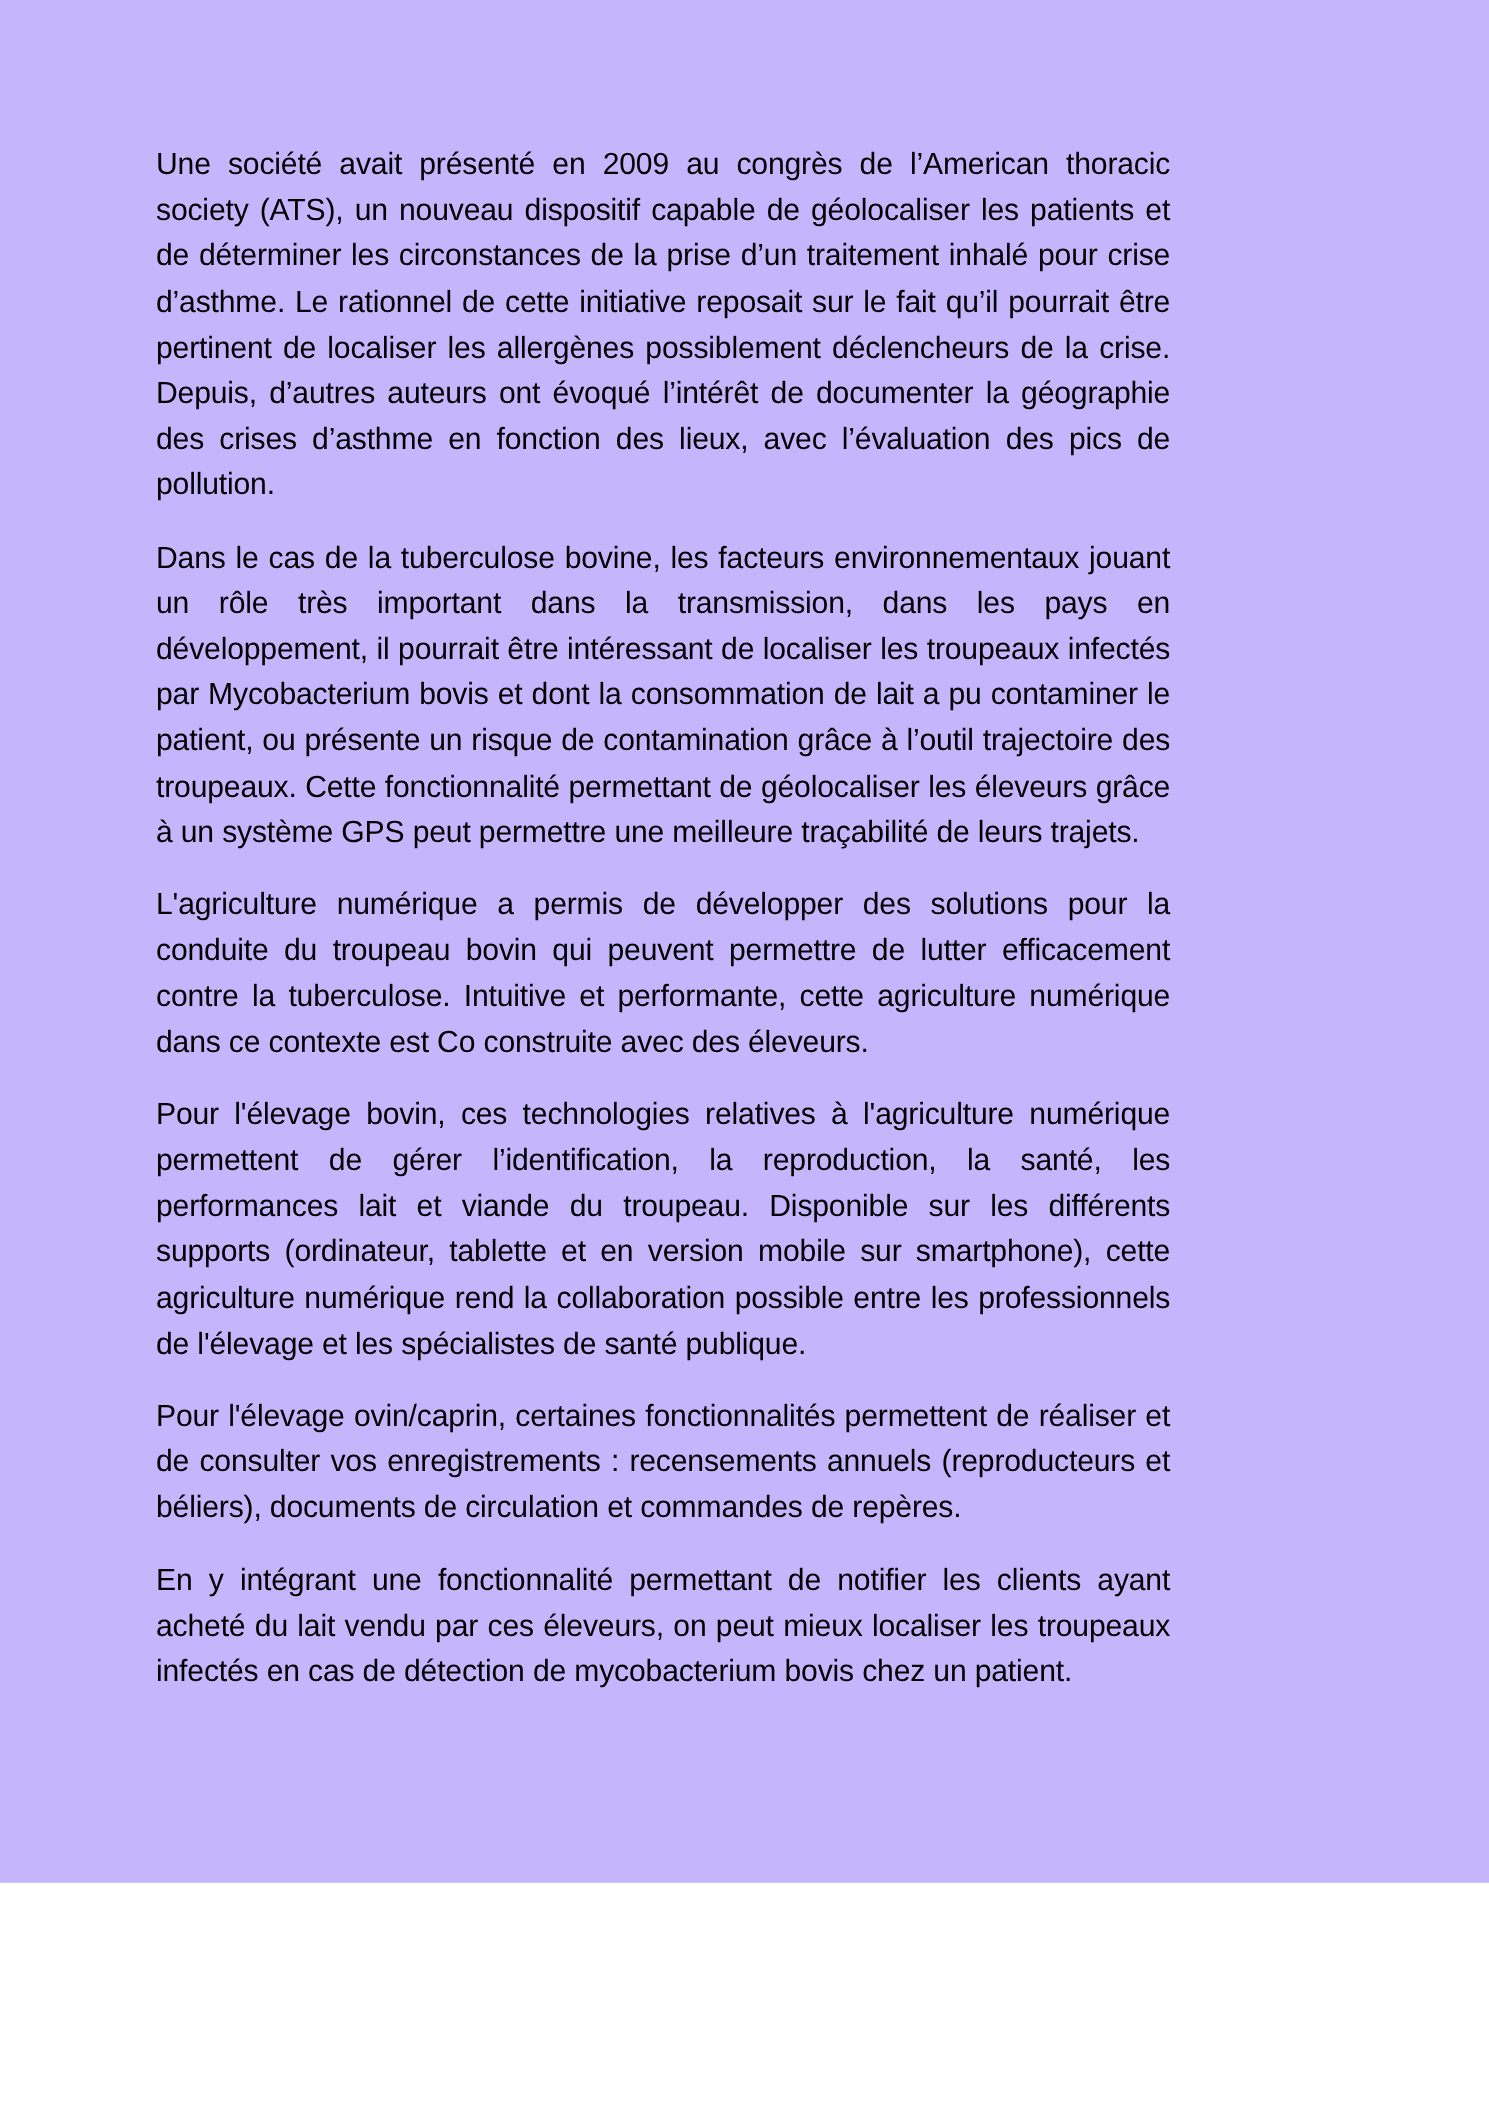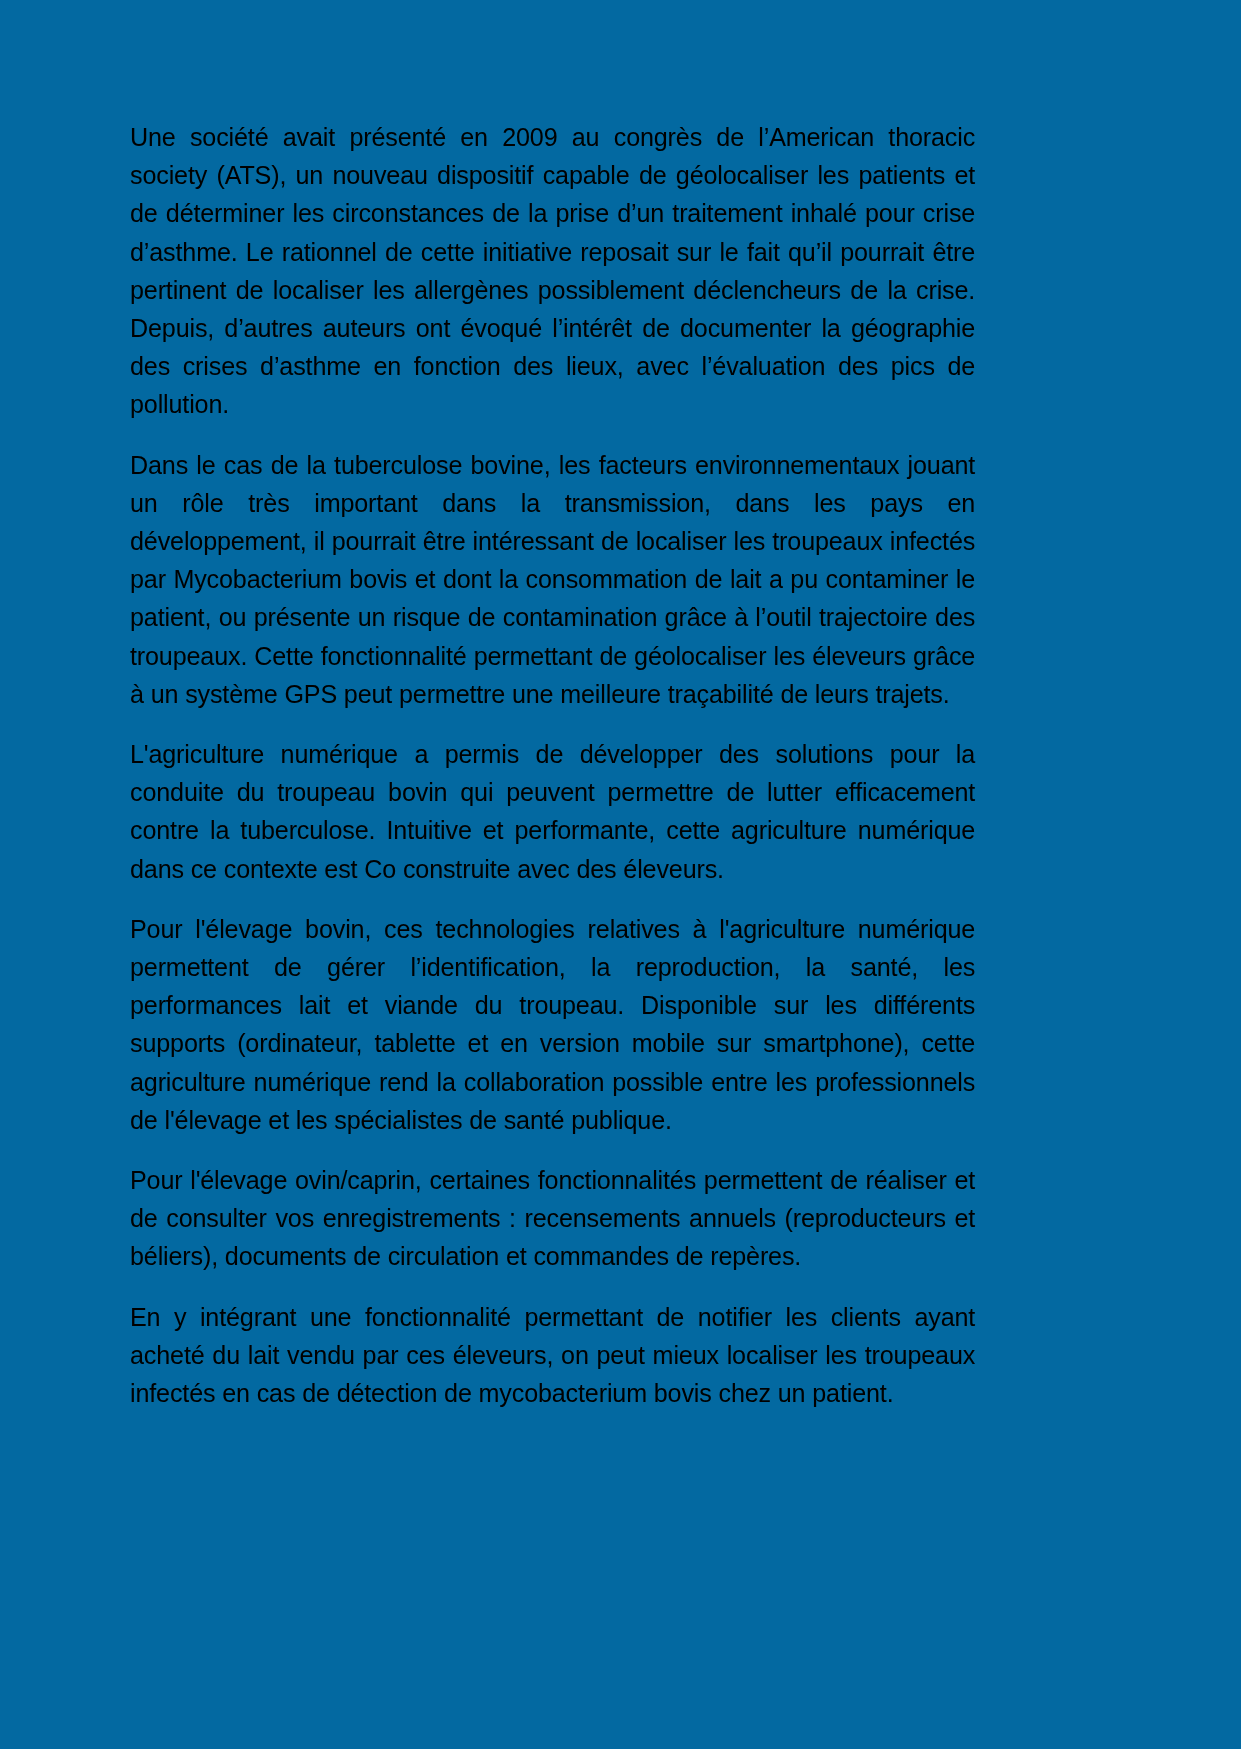"Une société avait présenté en" .page { background: #0369a1 -> #c4b5fd; height: 1749px -> 1569px }
